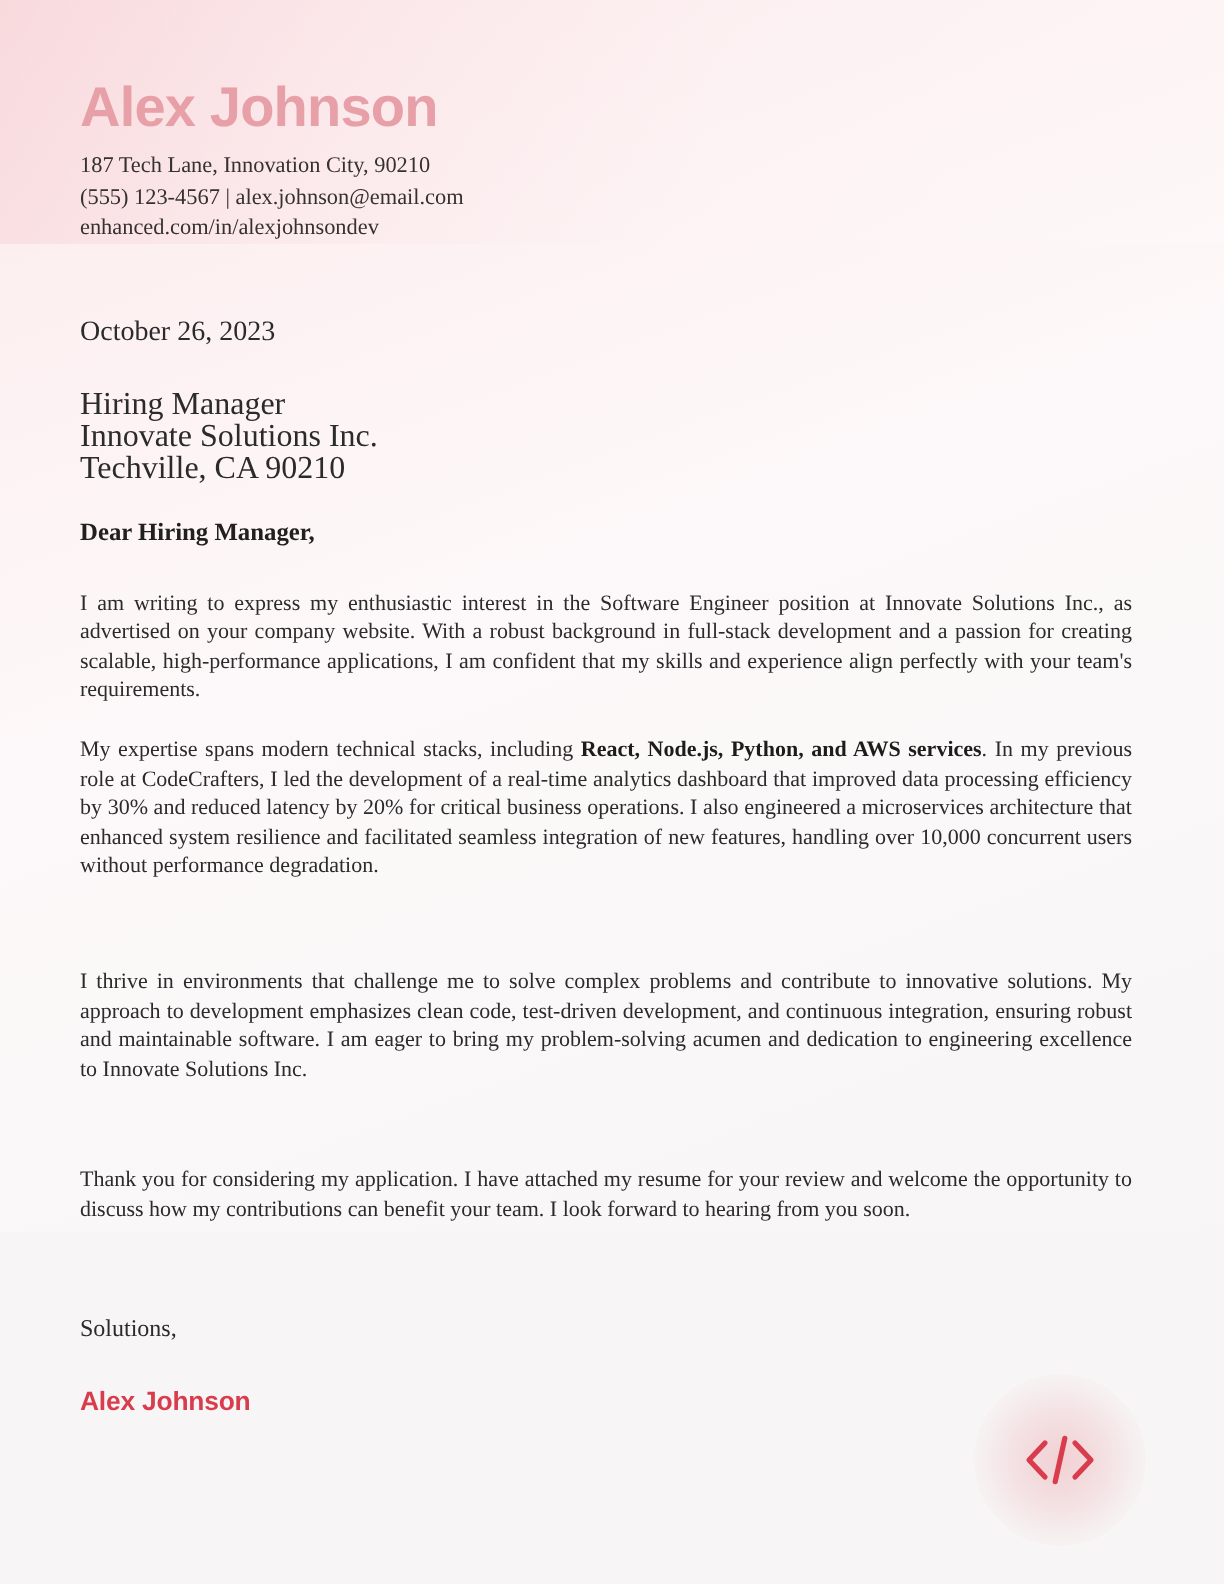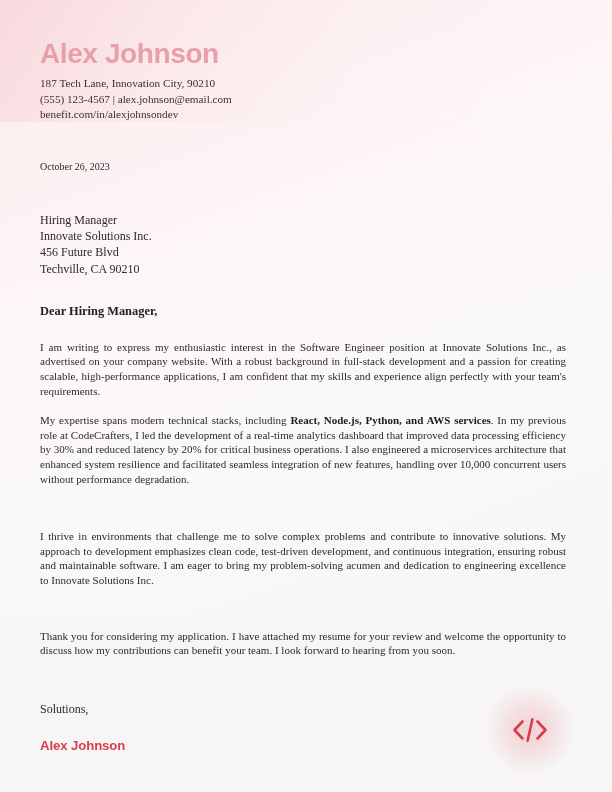"benefit.com/in/alexjohnsondev" div.contact-line { text: benefit.com/in/alexjohnsondev -> enhanced.com/in/alexjohnsondev }
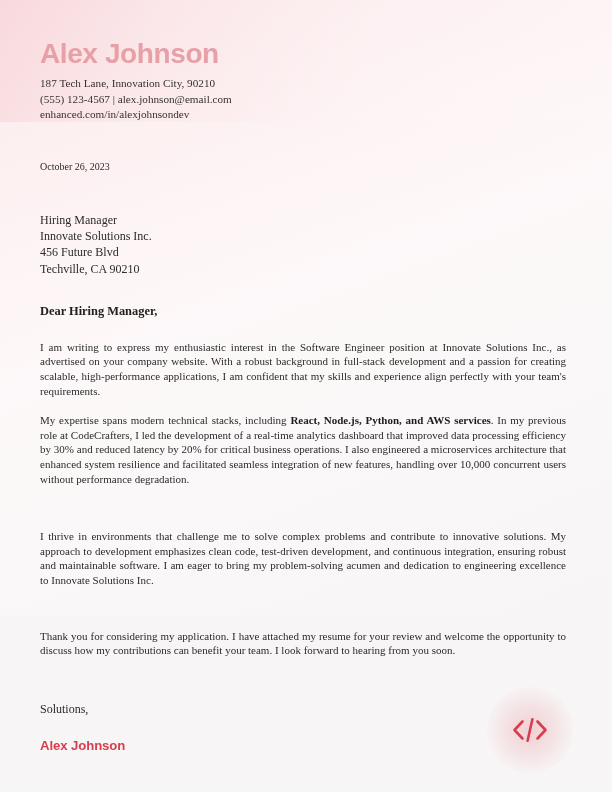"October 26, 2023" .date-line { font-size: 10px -> 14px; margin-bottom: 37px -> 20px }
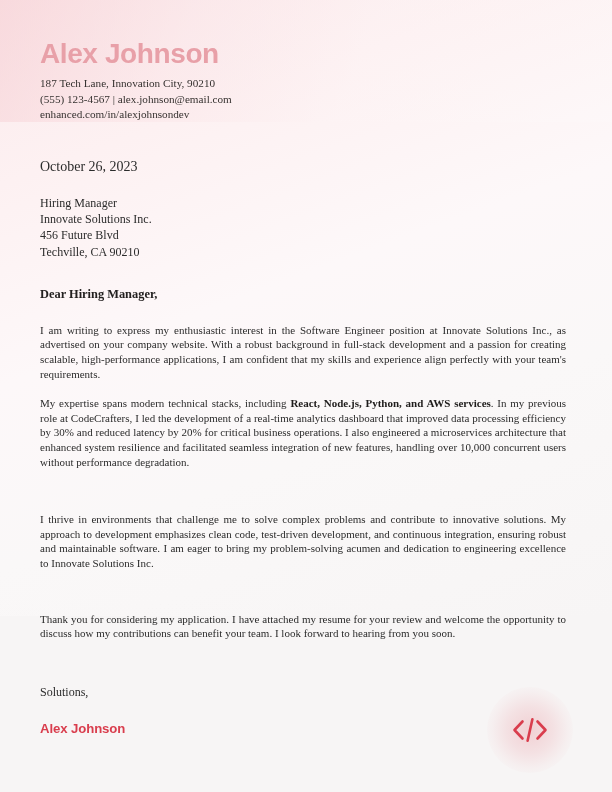"Hiring Manager" .recipient { font-size: 12px -> 16px; margin-bottom: 26px -> 14px }
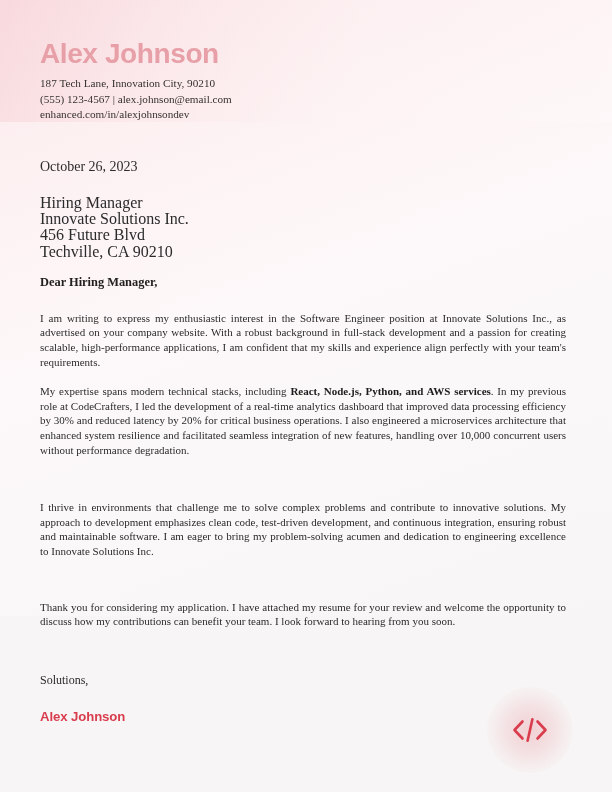"456 Future Blvd" div { html: <div>456 Future Blvd</div> -> none }
